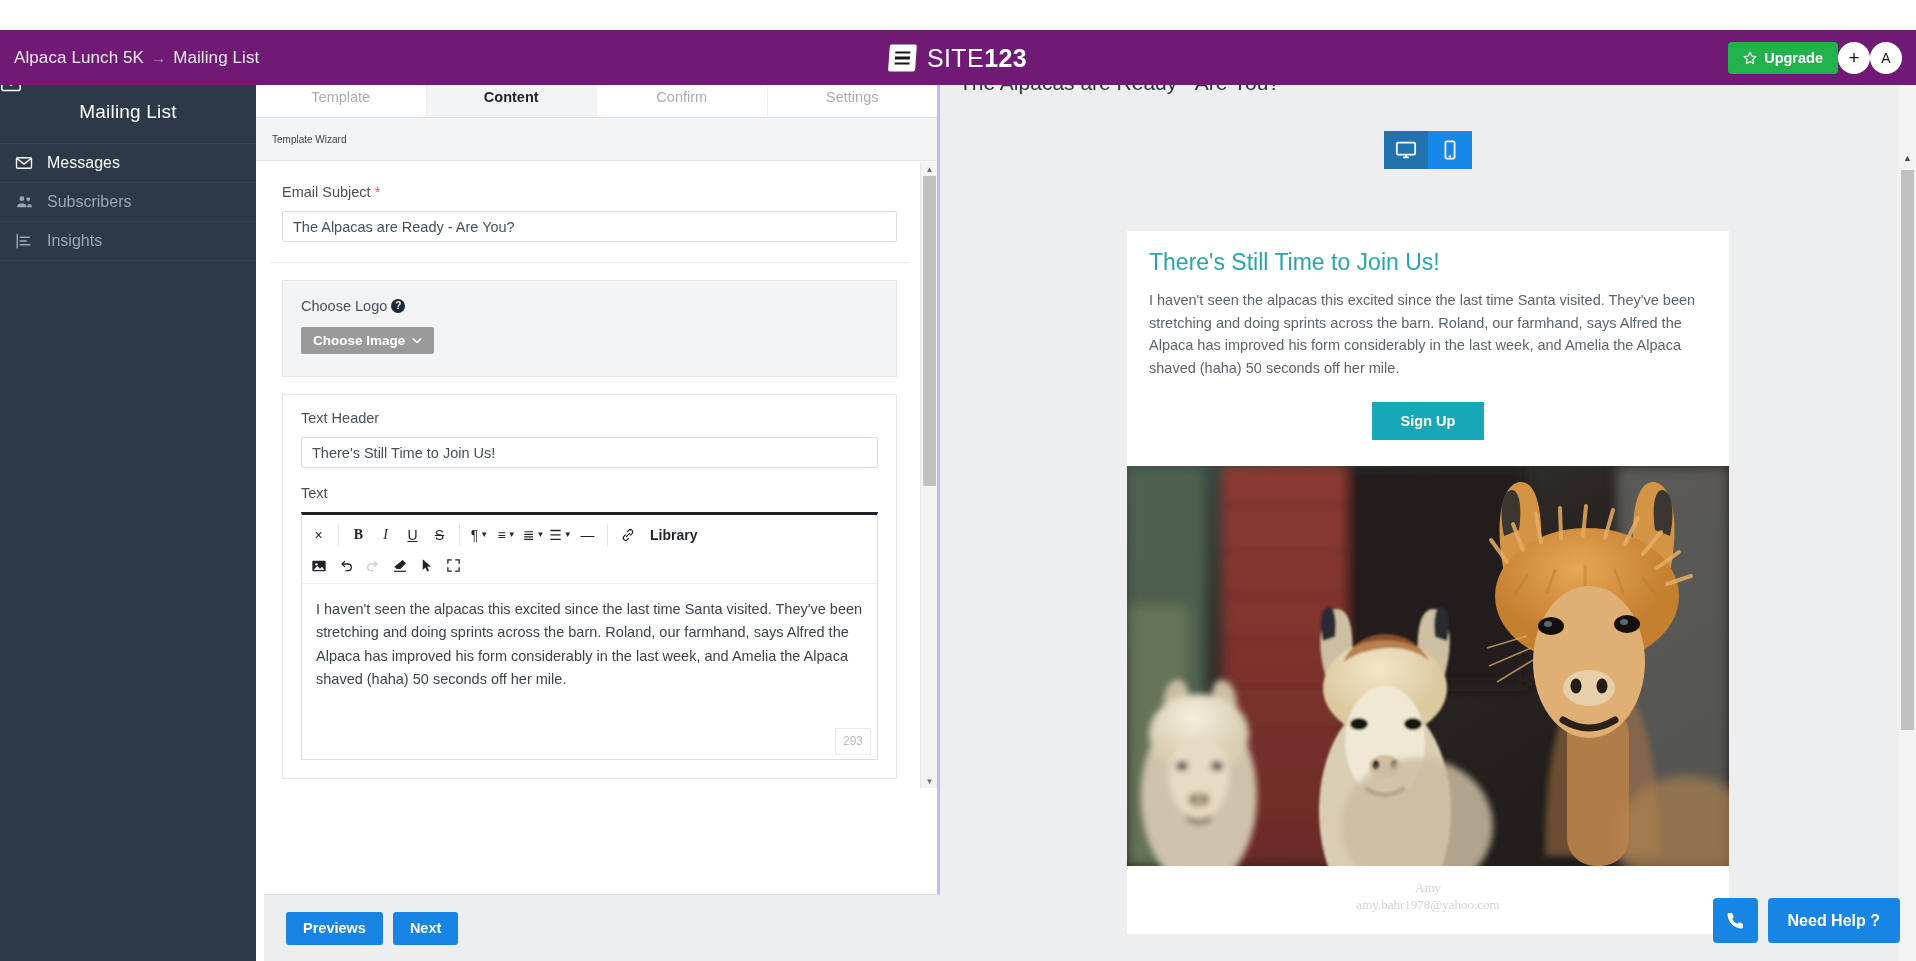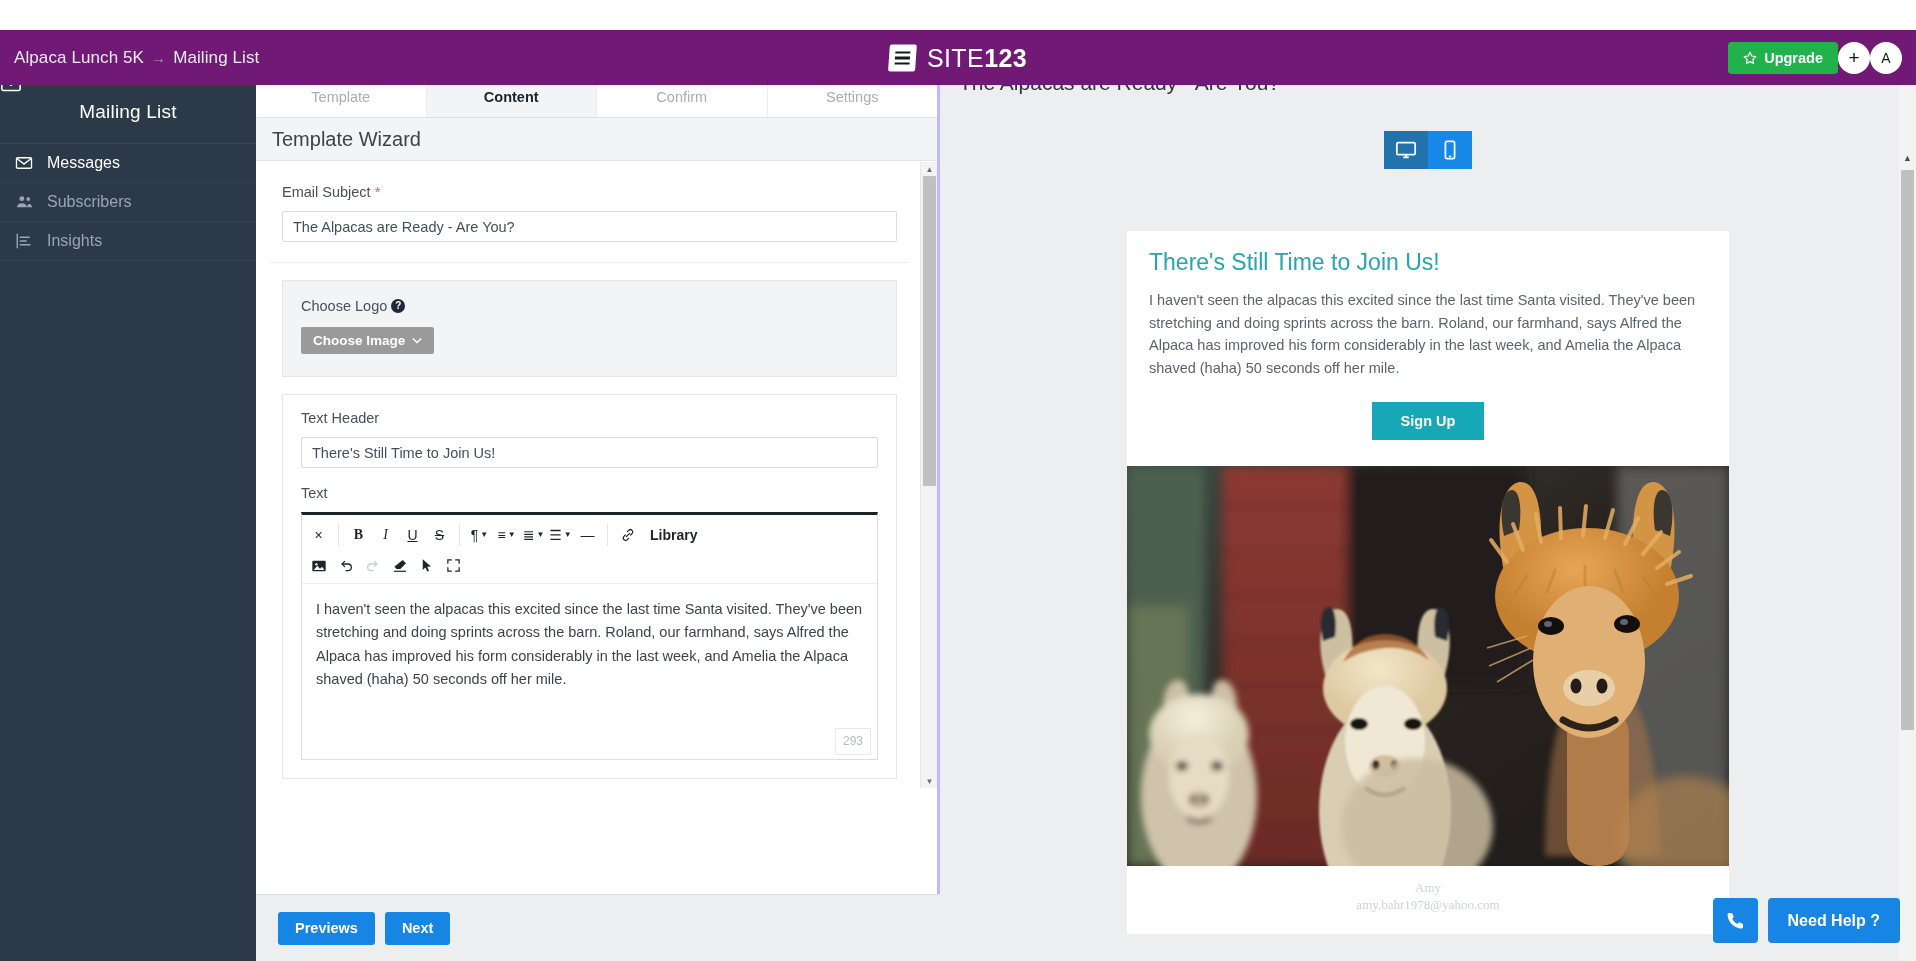"Template Wizard" .wizard-bar { font-size: 20px -> 10px }
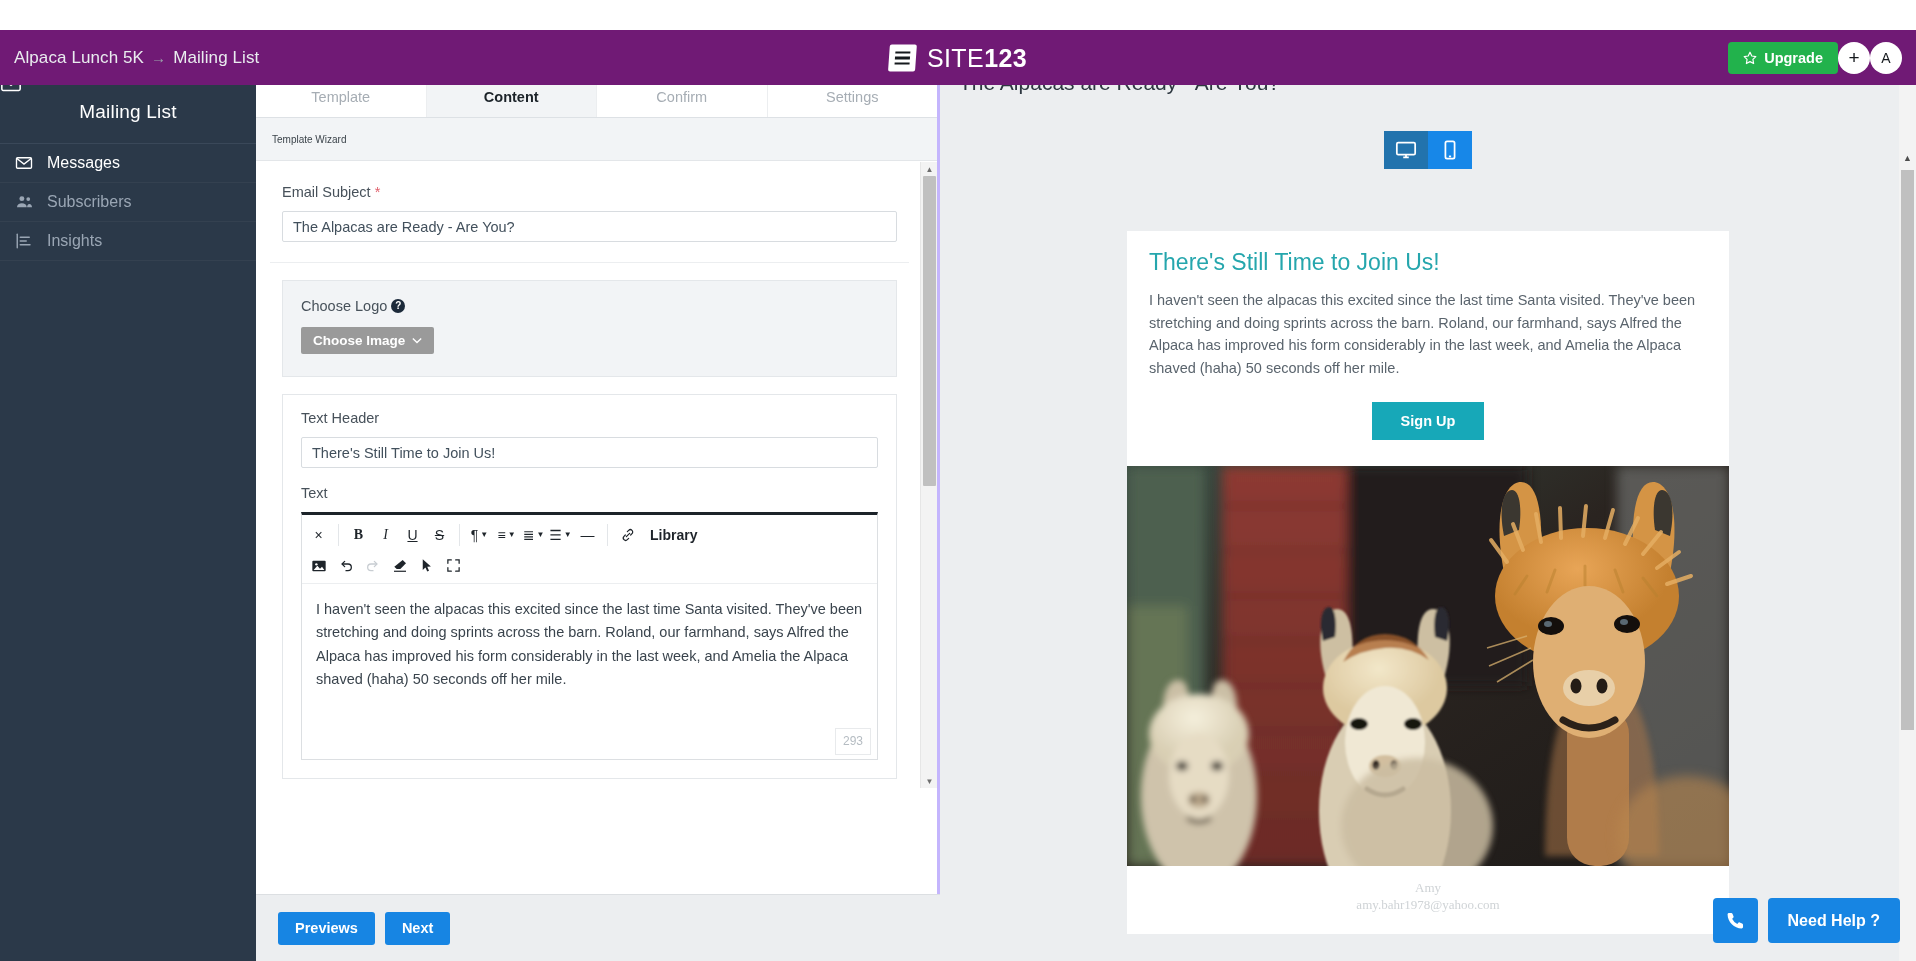"Previews" .footer-bar { left: 0 -> 8px }
